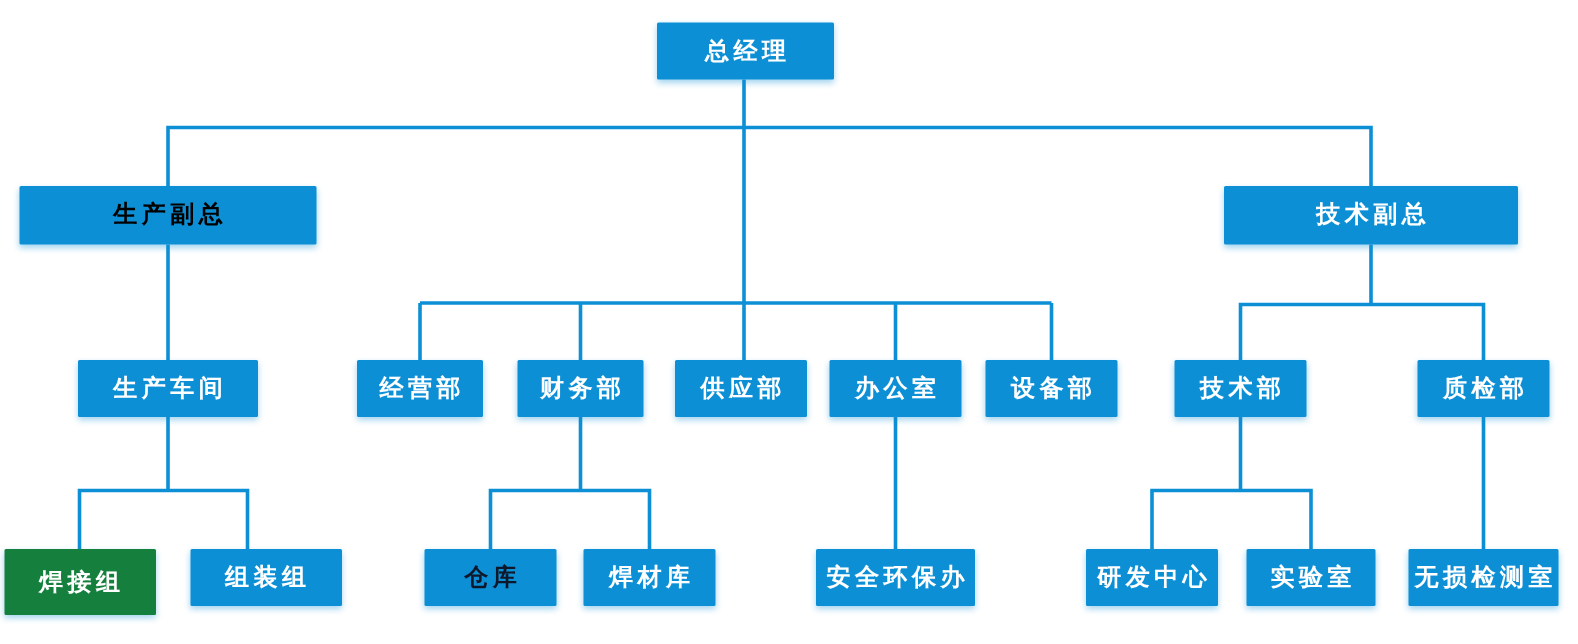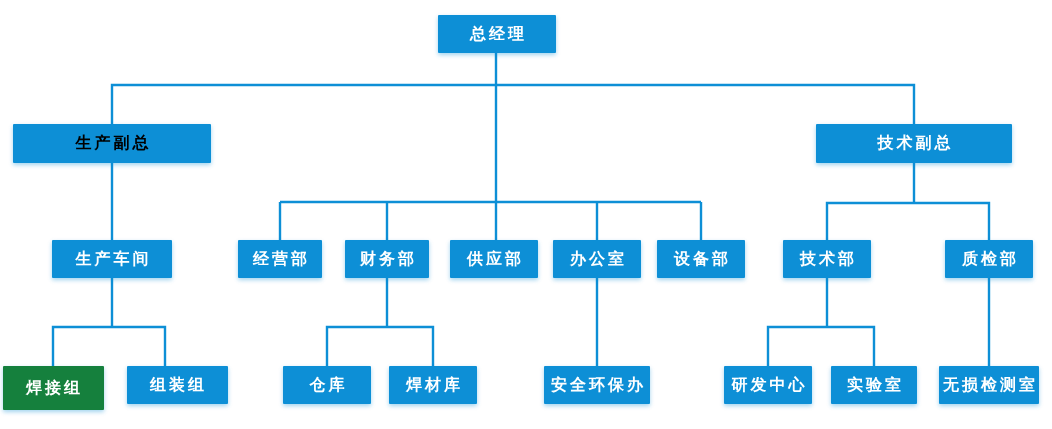"仓库" div.org-node { color: #ffffff -> #0f172a }
